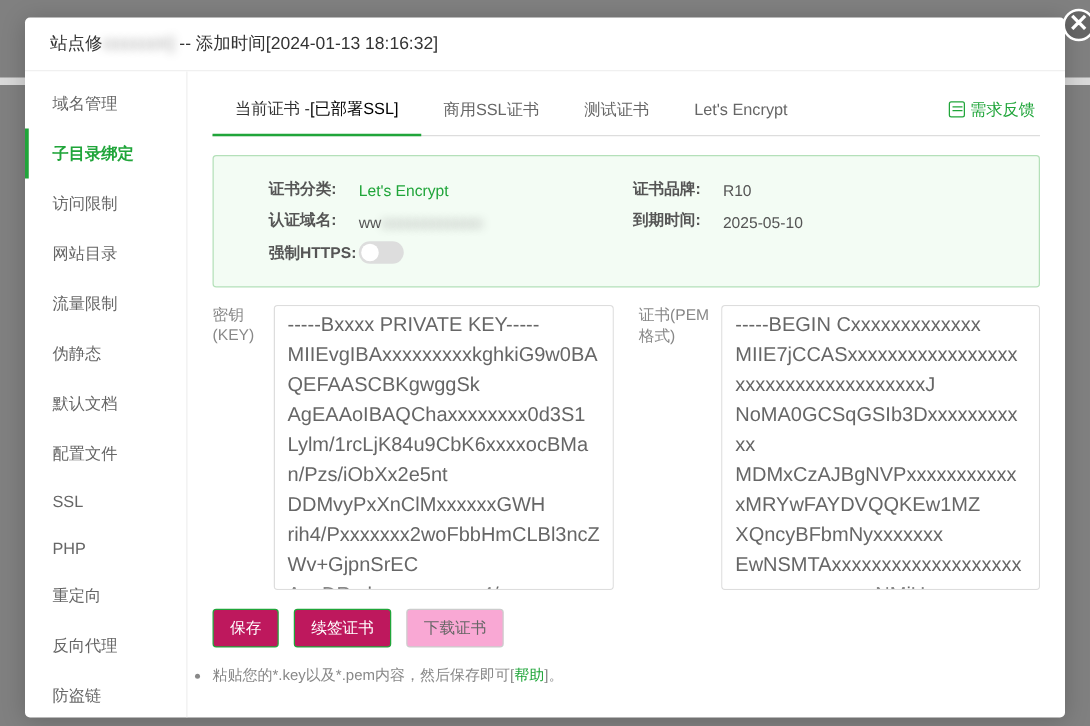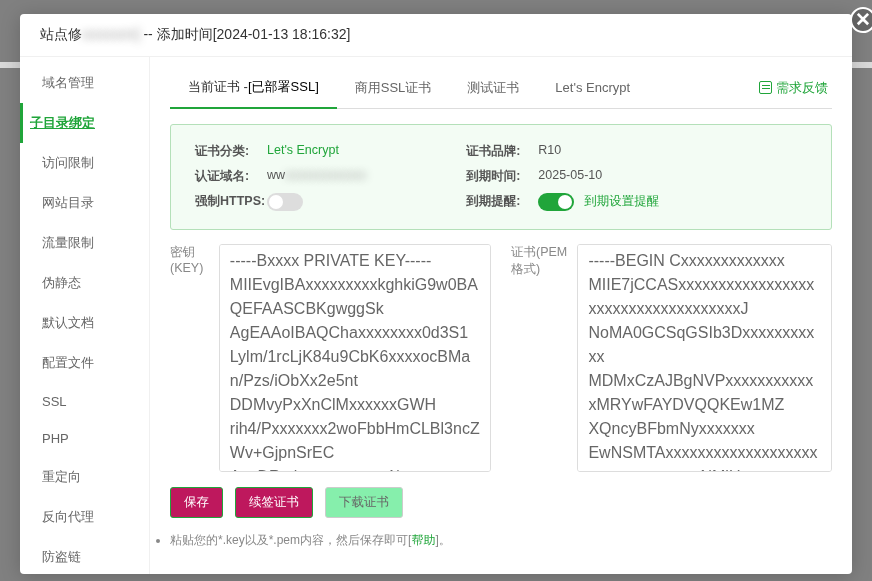"子目录绑定" .sidebar-item.active { padding-left: 7px -> 19px; text-decoration: underline -> none }
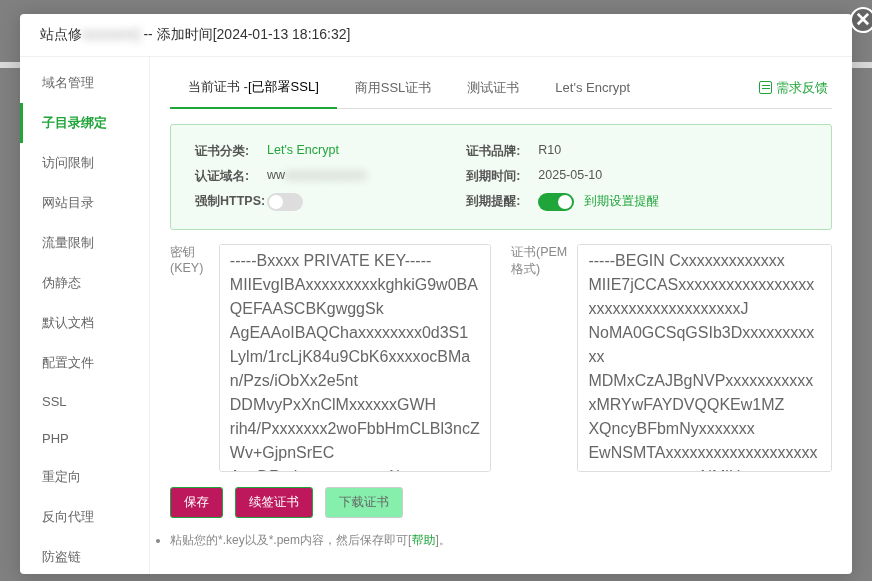"证书分类:" .info-col > div { align-items: flex-start -> flex-end; margin-left: none -> 20px }
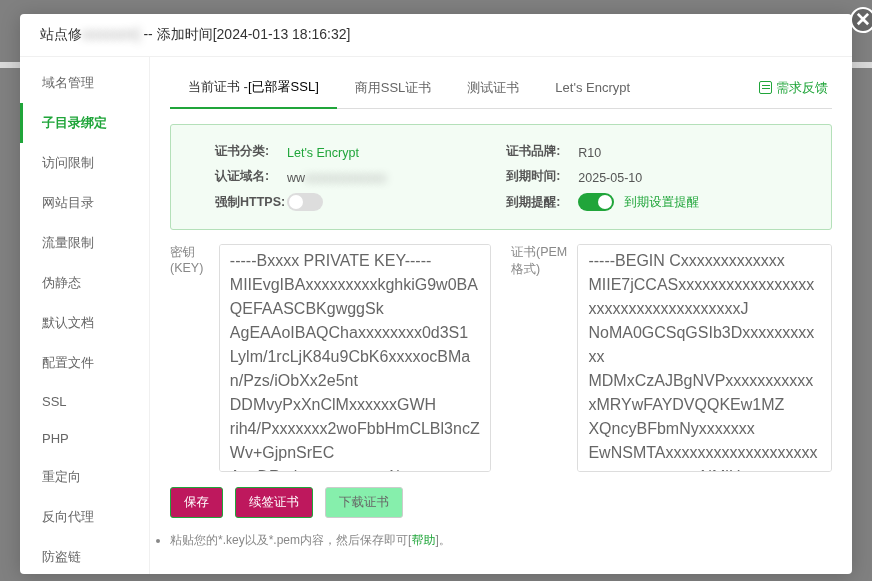"到期提醒:" div { html: <div> <span>到期提醒:</span> <span></span> <a>到期设置提醒</a> </div> -> none }
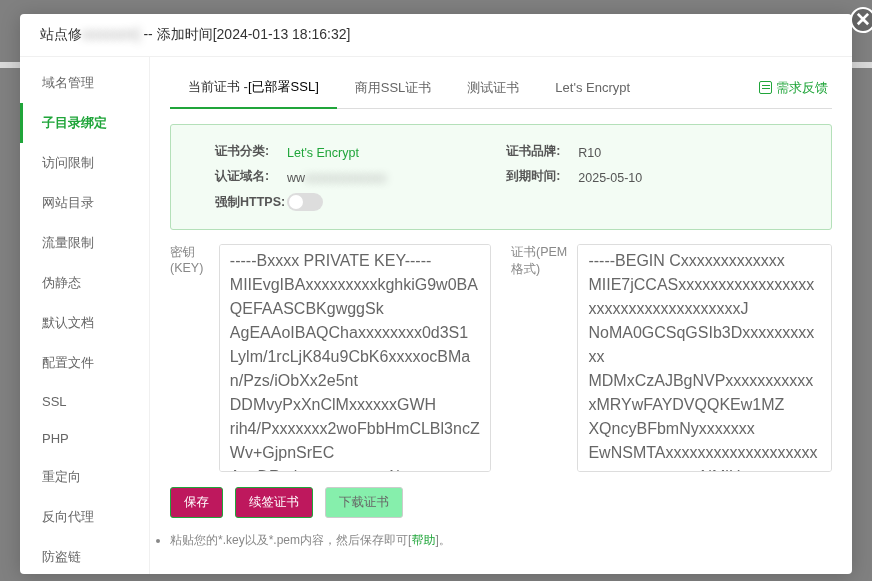"下载证书" .btn { background: #86efac -> #f9a8d4 }
